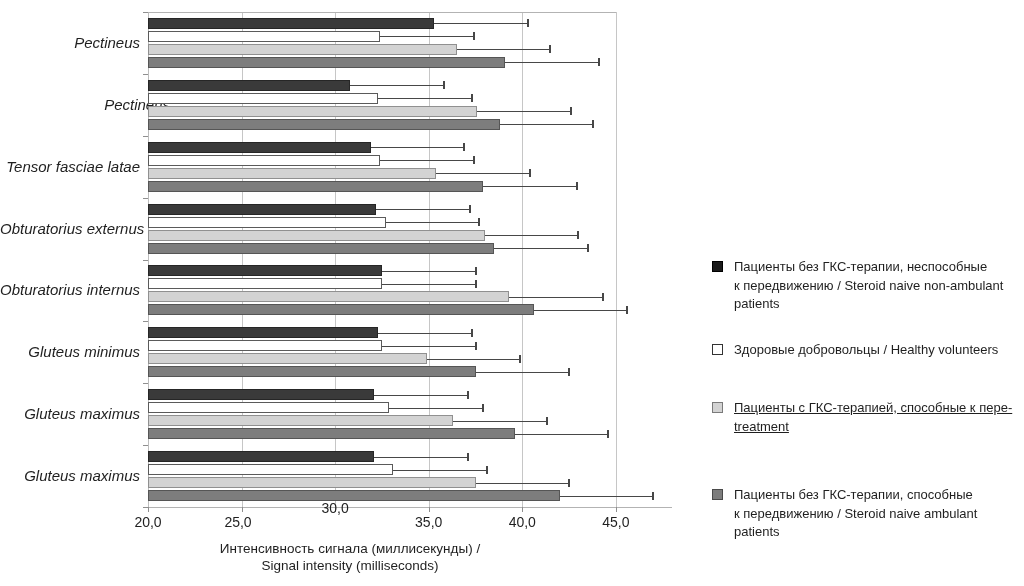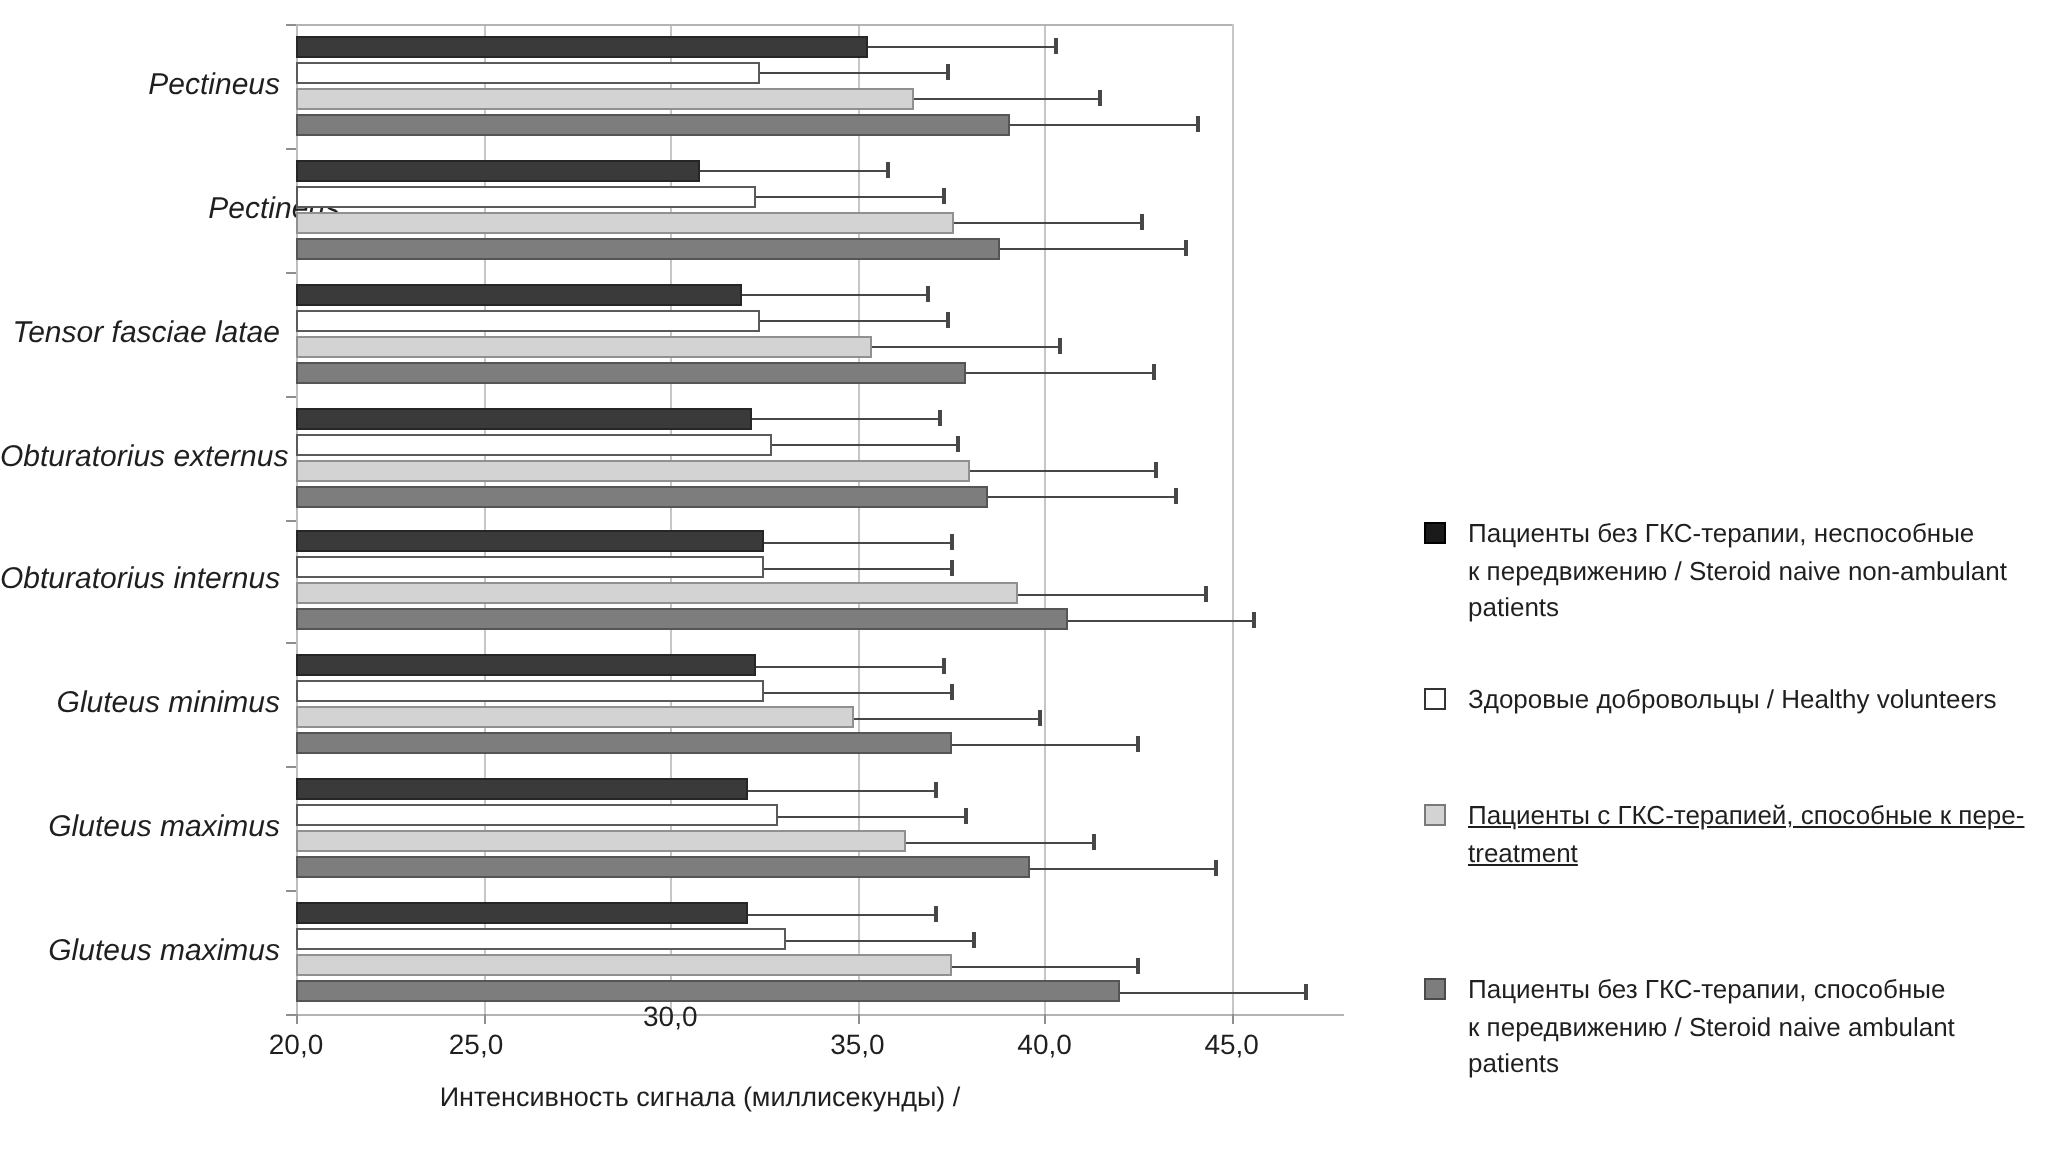"Signal intensity (milliseconds)" div { html: none -> <div>Signal intensity (milliseconds)</div> }
